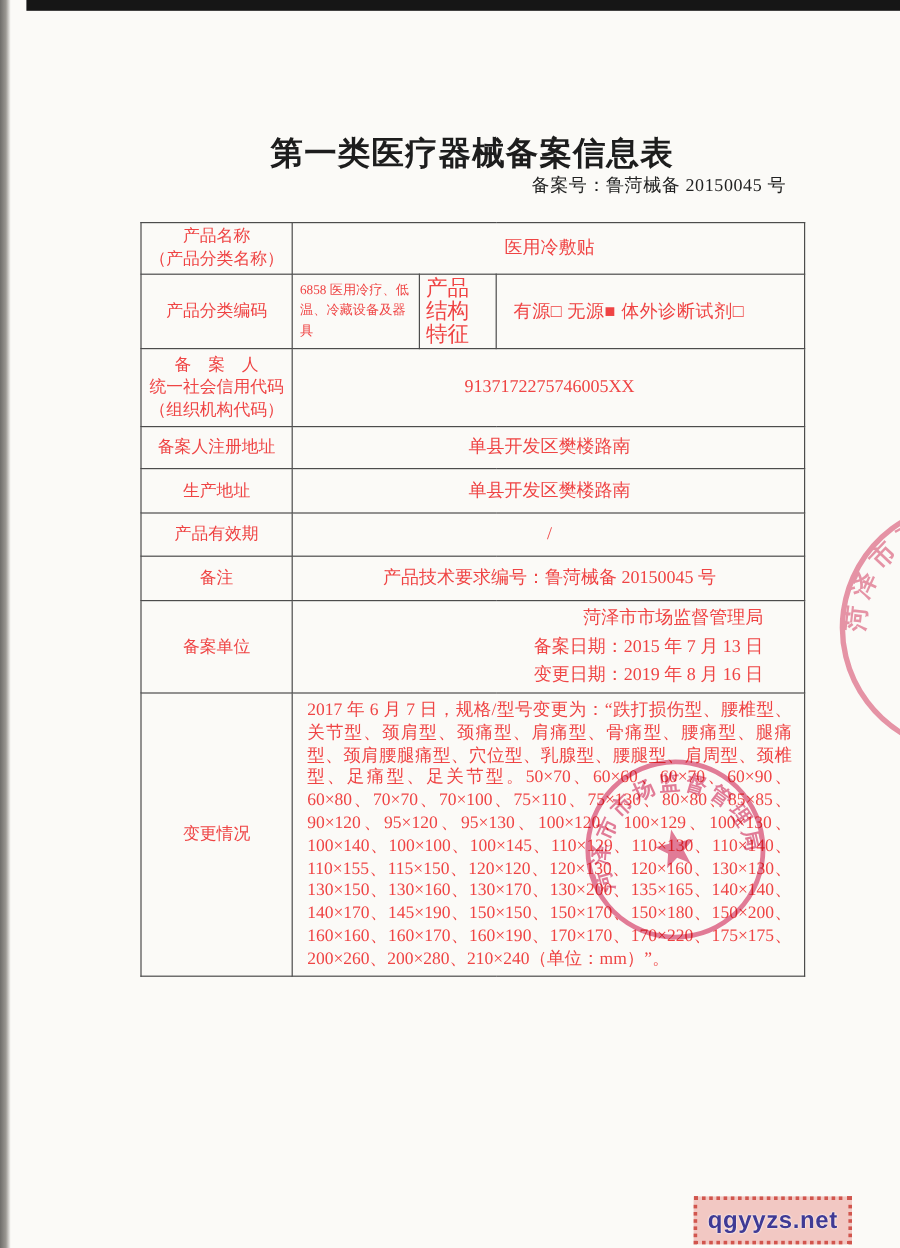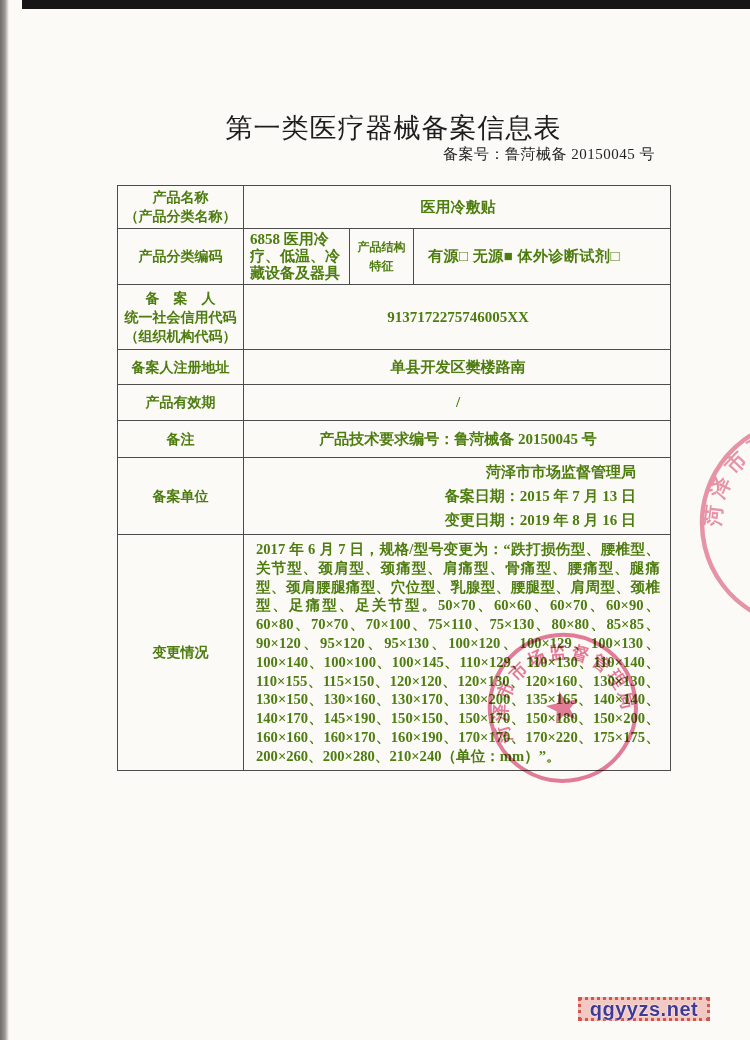"第一类医疗器械备案信息表" .doc-title { font-weight: normal -> bold }
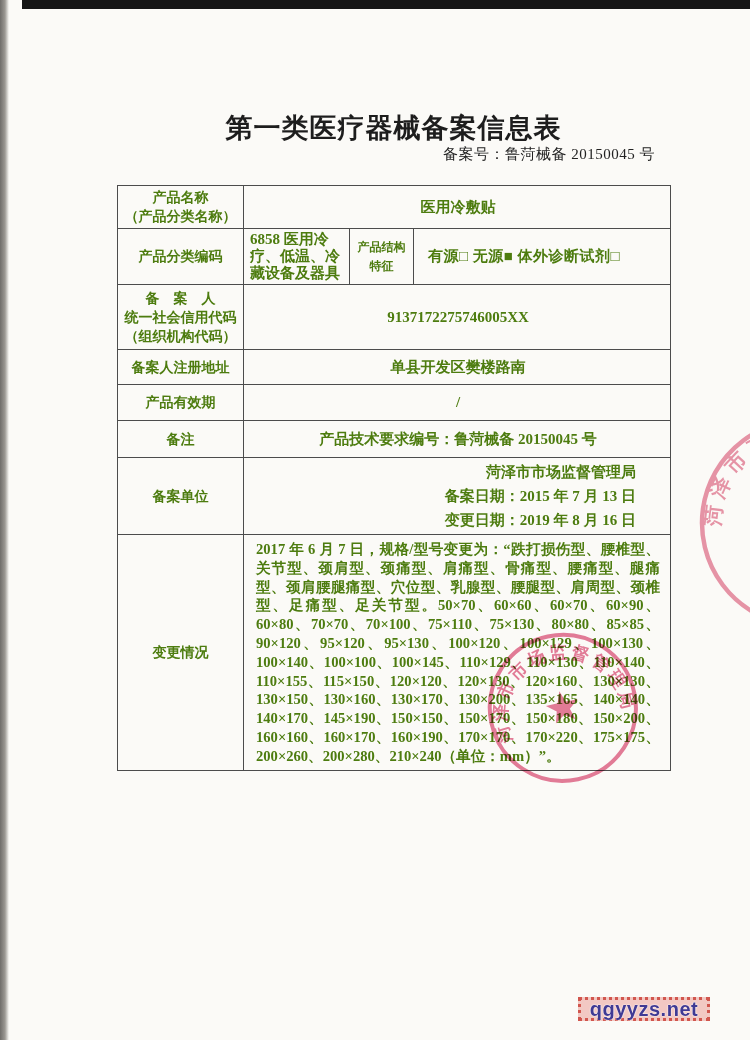"产品名称" table.form { color: #4d7c0f -> #ef4444; font-weight: bold -> none }
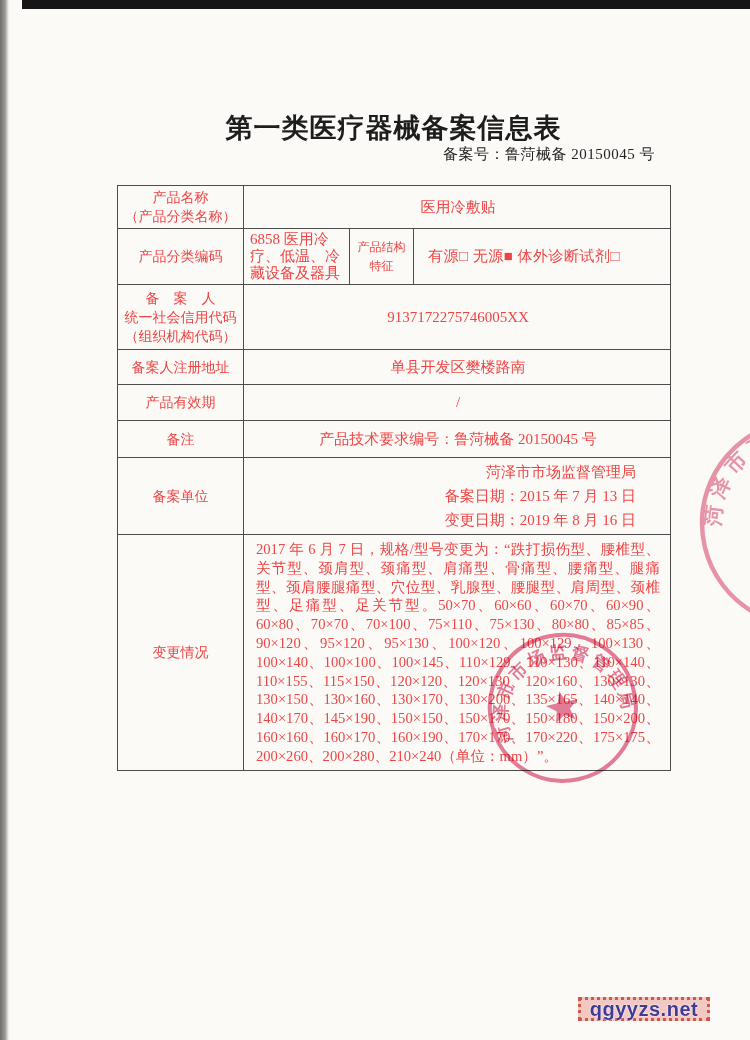"6858 医用冷疗、低温、冷藏设备及器具" td.code-cell { font-size: 15px -> 11px }
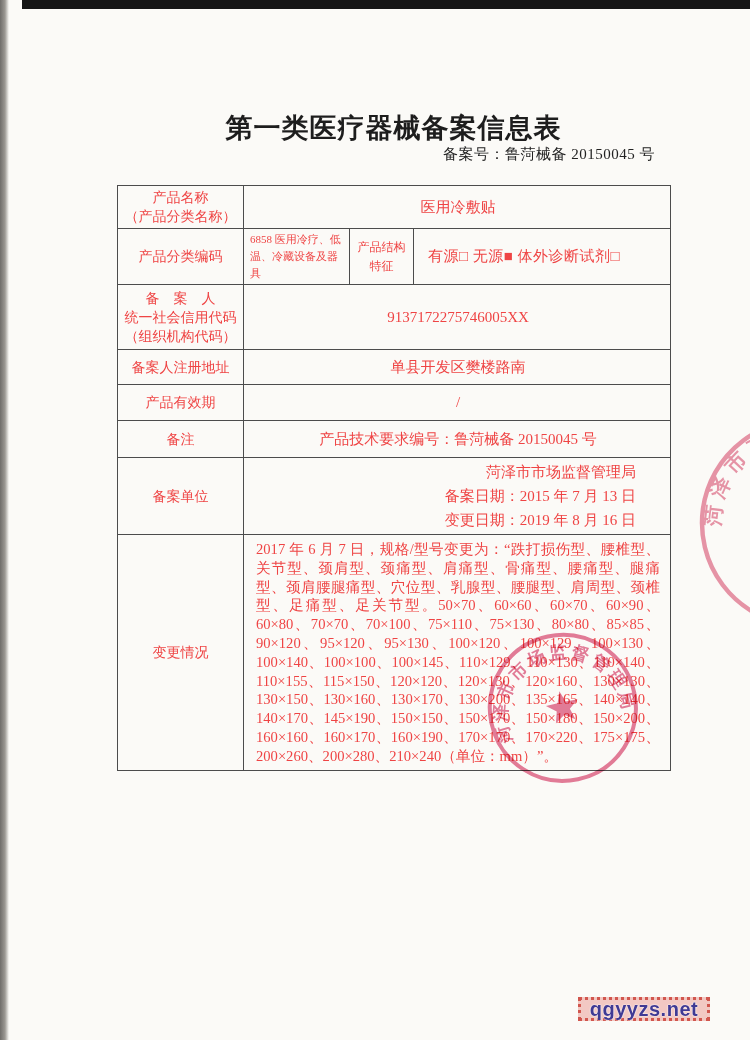"产品结构特征" td.struct-cell { font-size: 12px -> 18px; text-align: center -> left }
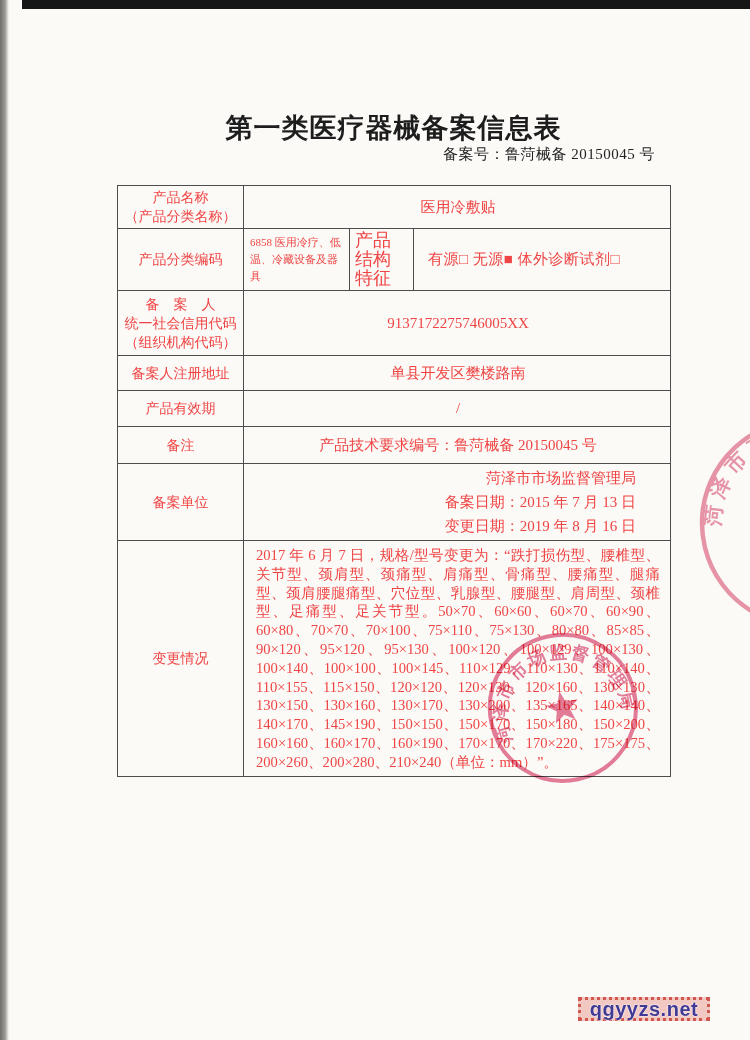"生产地址" tr.r6 { html: none -> <tr> <td>生产地址</td> <td>单县开发区樊楼路南</td> </tr> }
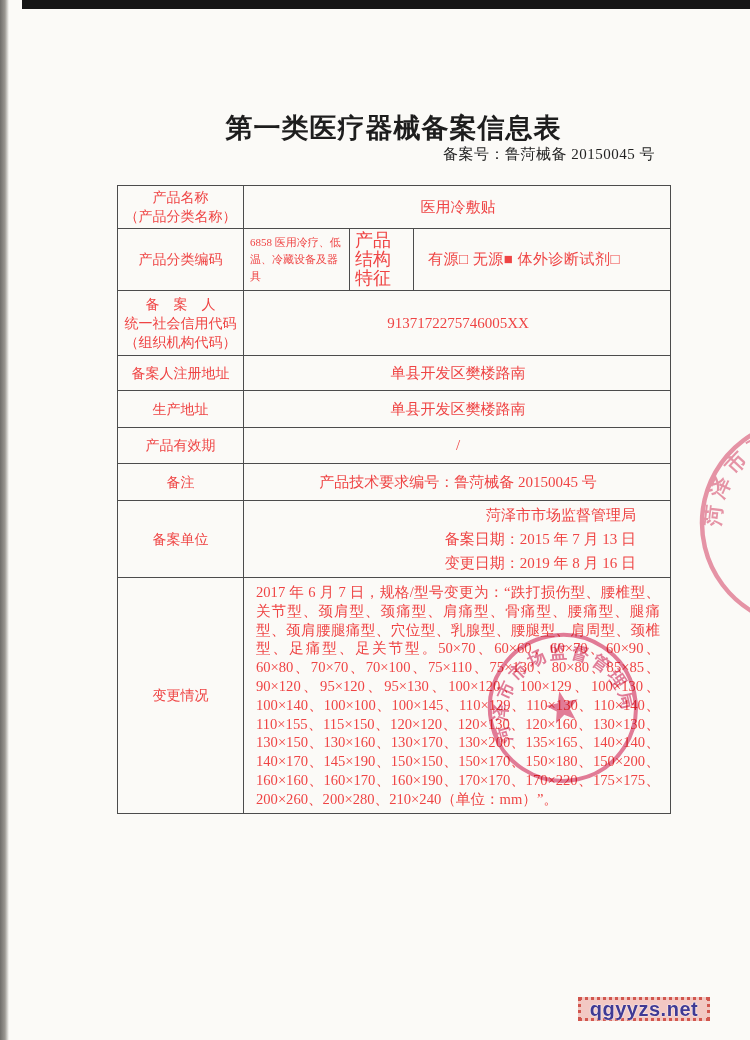"qgyyzs.net" .watermark { height: 24px -> 40px }
